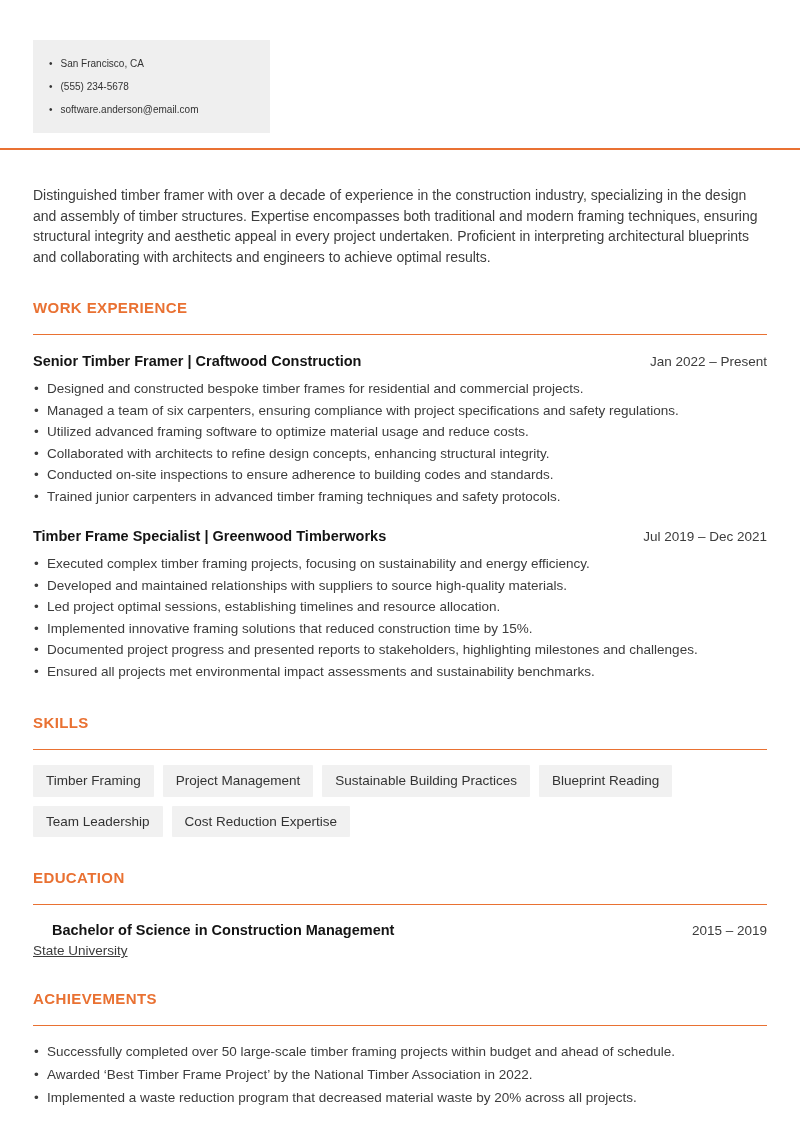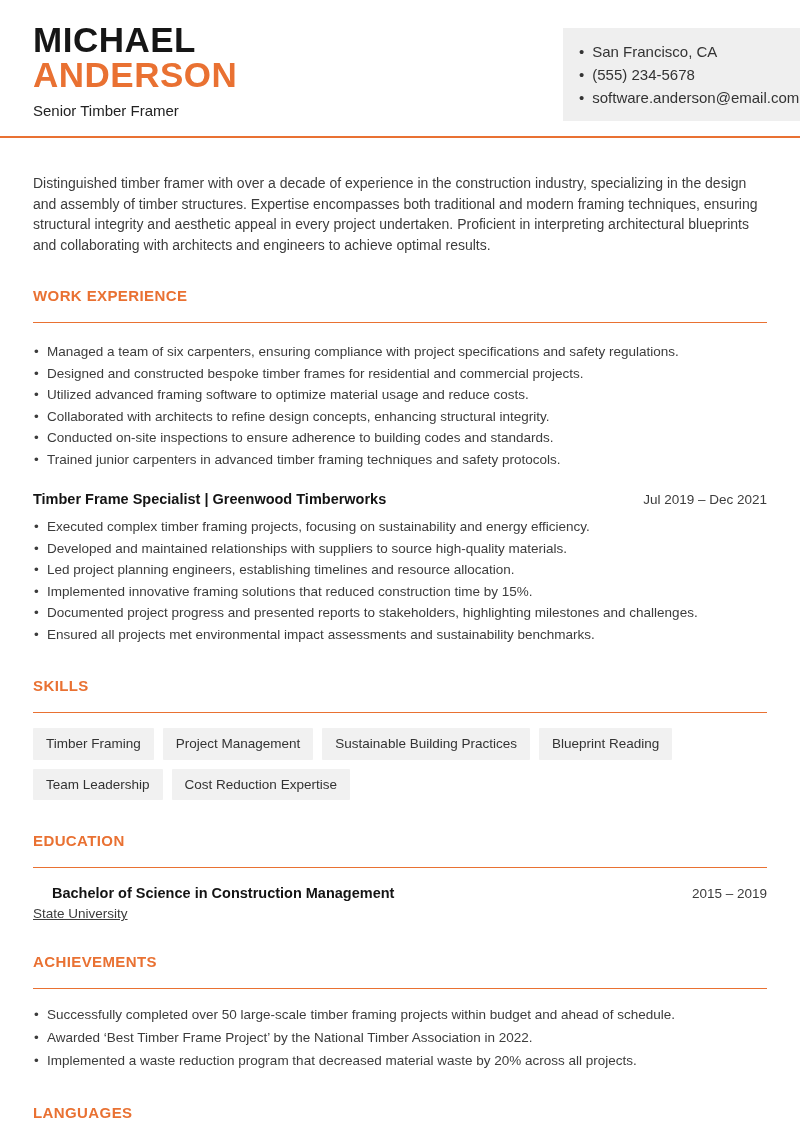"MICHAEL" div.identity { html: <div> <h1> <span>MICHAEL</span> <span>ANDERSON</span> </h1> <div>Senior Timber Framer</div> </div> -> none }
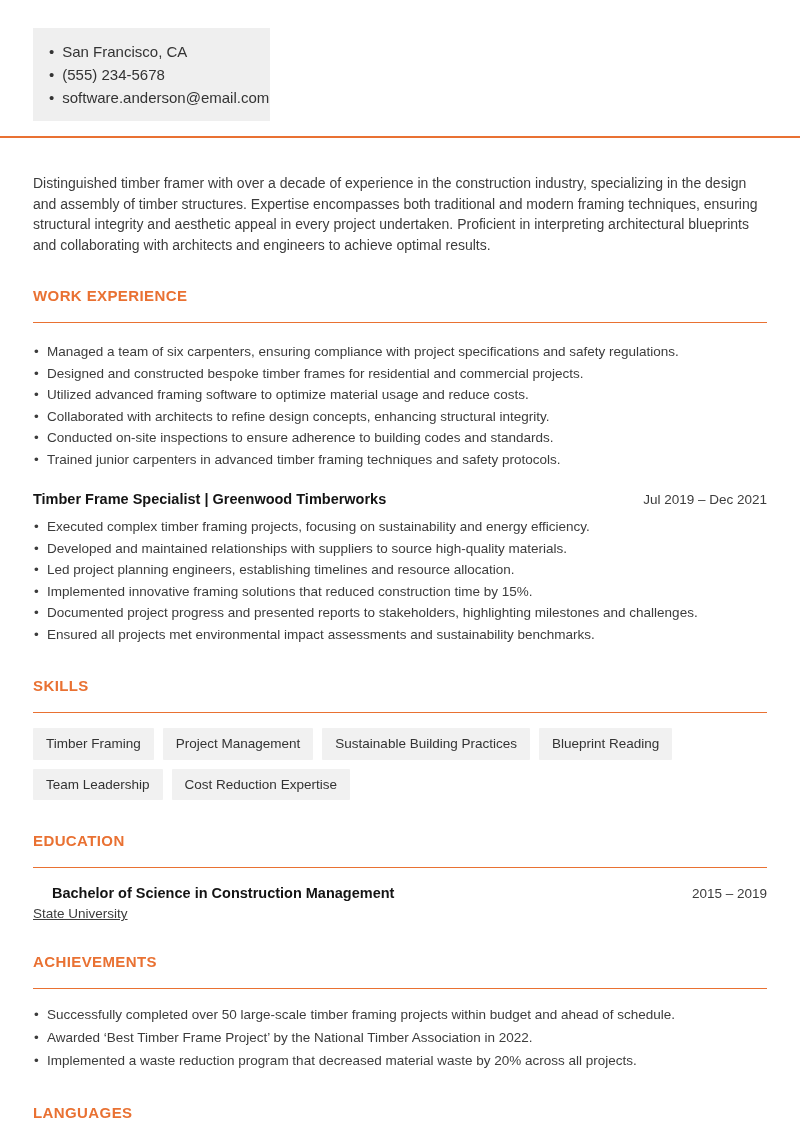"San Francisco, CA" .contact { font-size: 15px -> 10px; margin-top: 6px -> 18px }
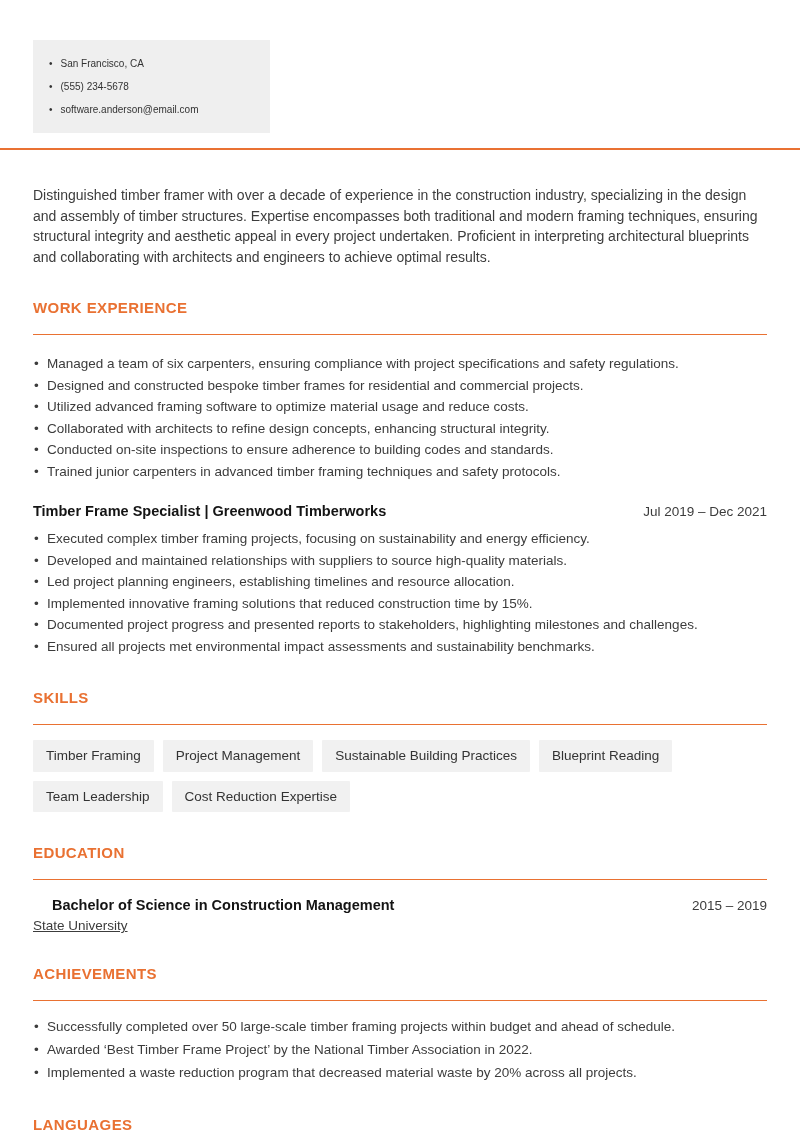"Senior Timber Framer | Craftwood" div.row-head { html: none -> <div> <h3>Senior Timber Framer | Craftwood Construction</h3> <span>Jan 2022 – Present</span> </div> }
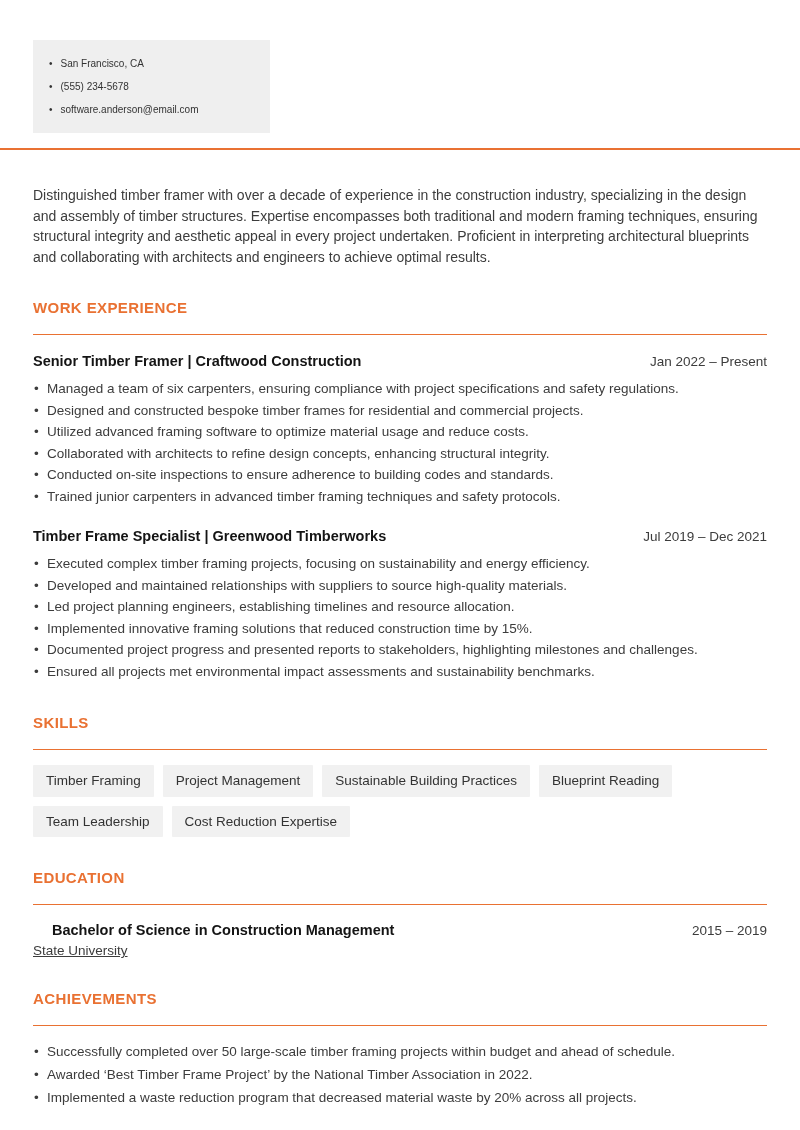"Managed a team of six" li { order: before "Designed and constructed bespoke timber" -> after "Designed and constructed bespoke timber" }
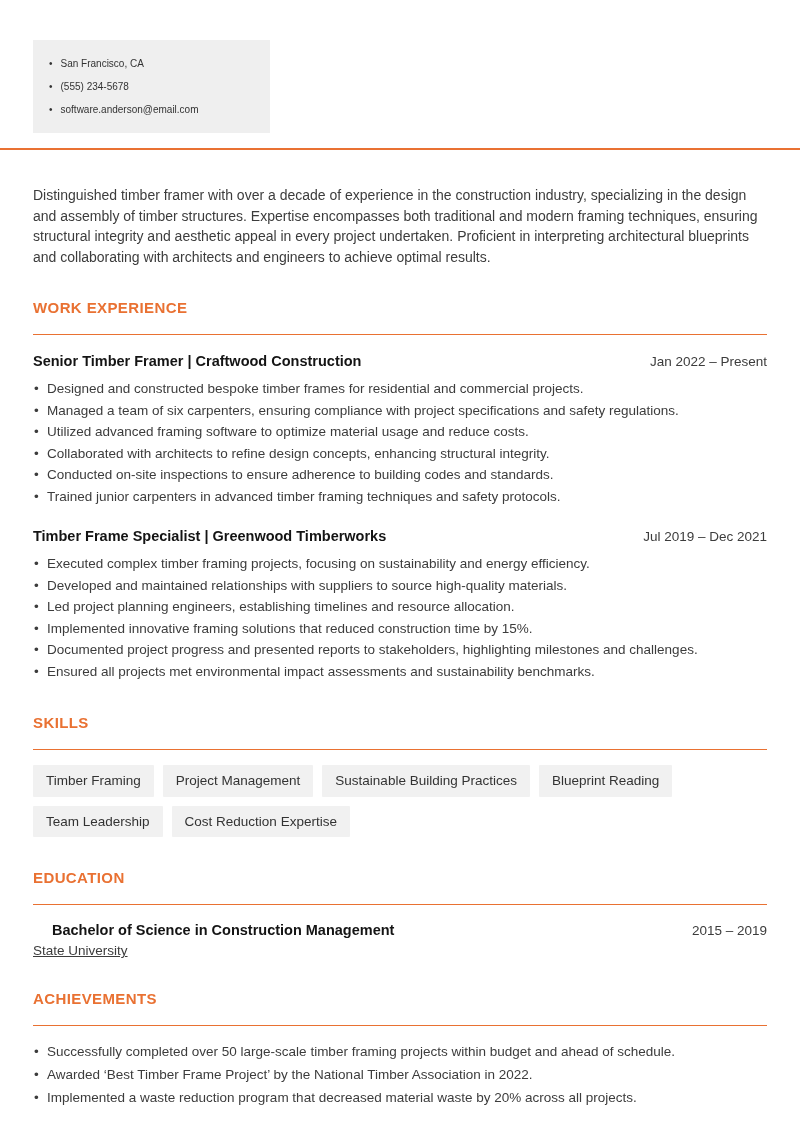"Led project planning engineers," li { text: planning engineers -> optimal sessions }
